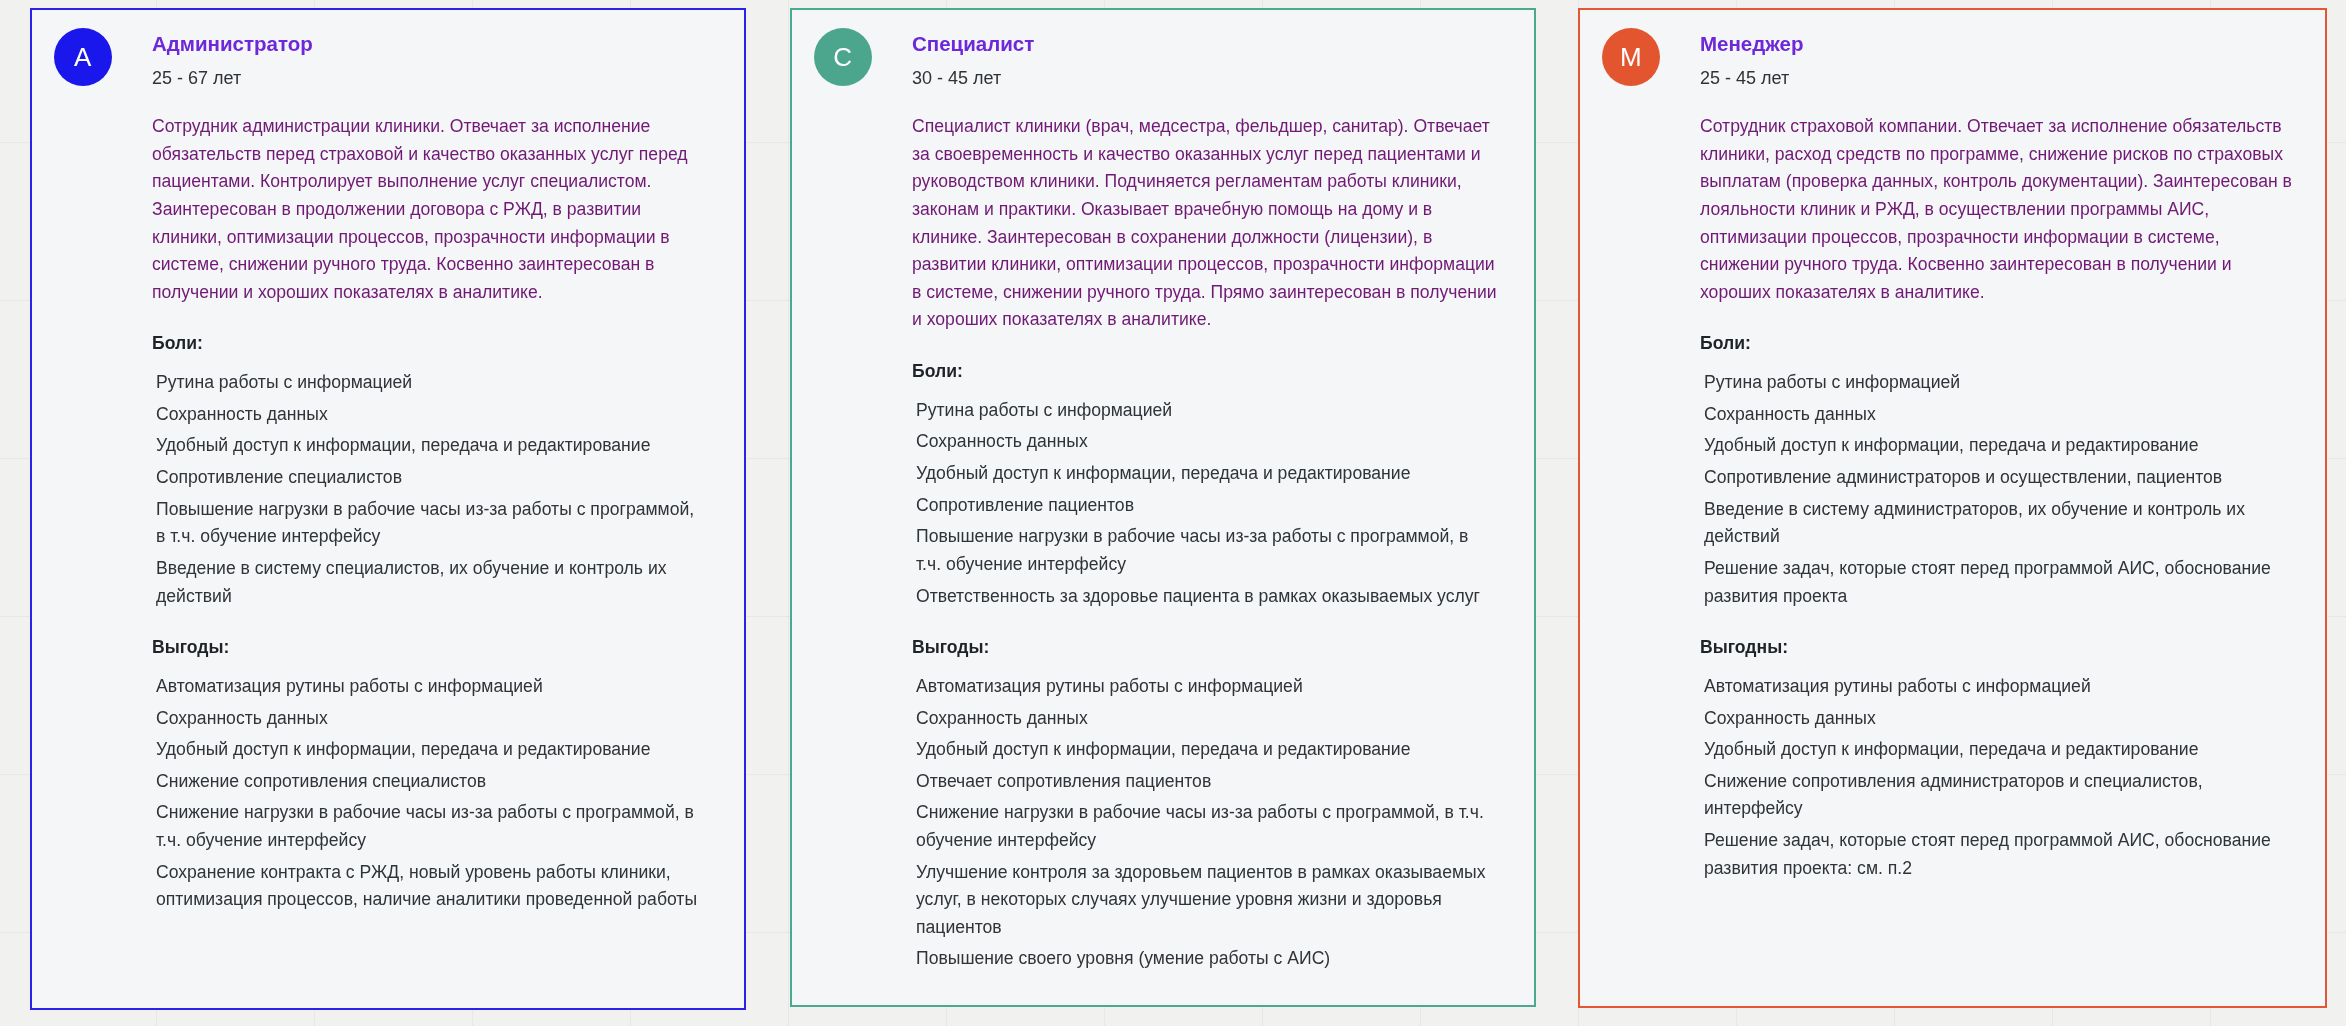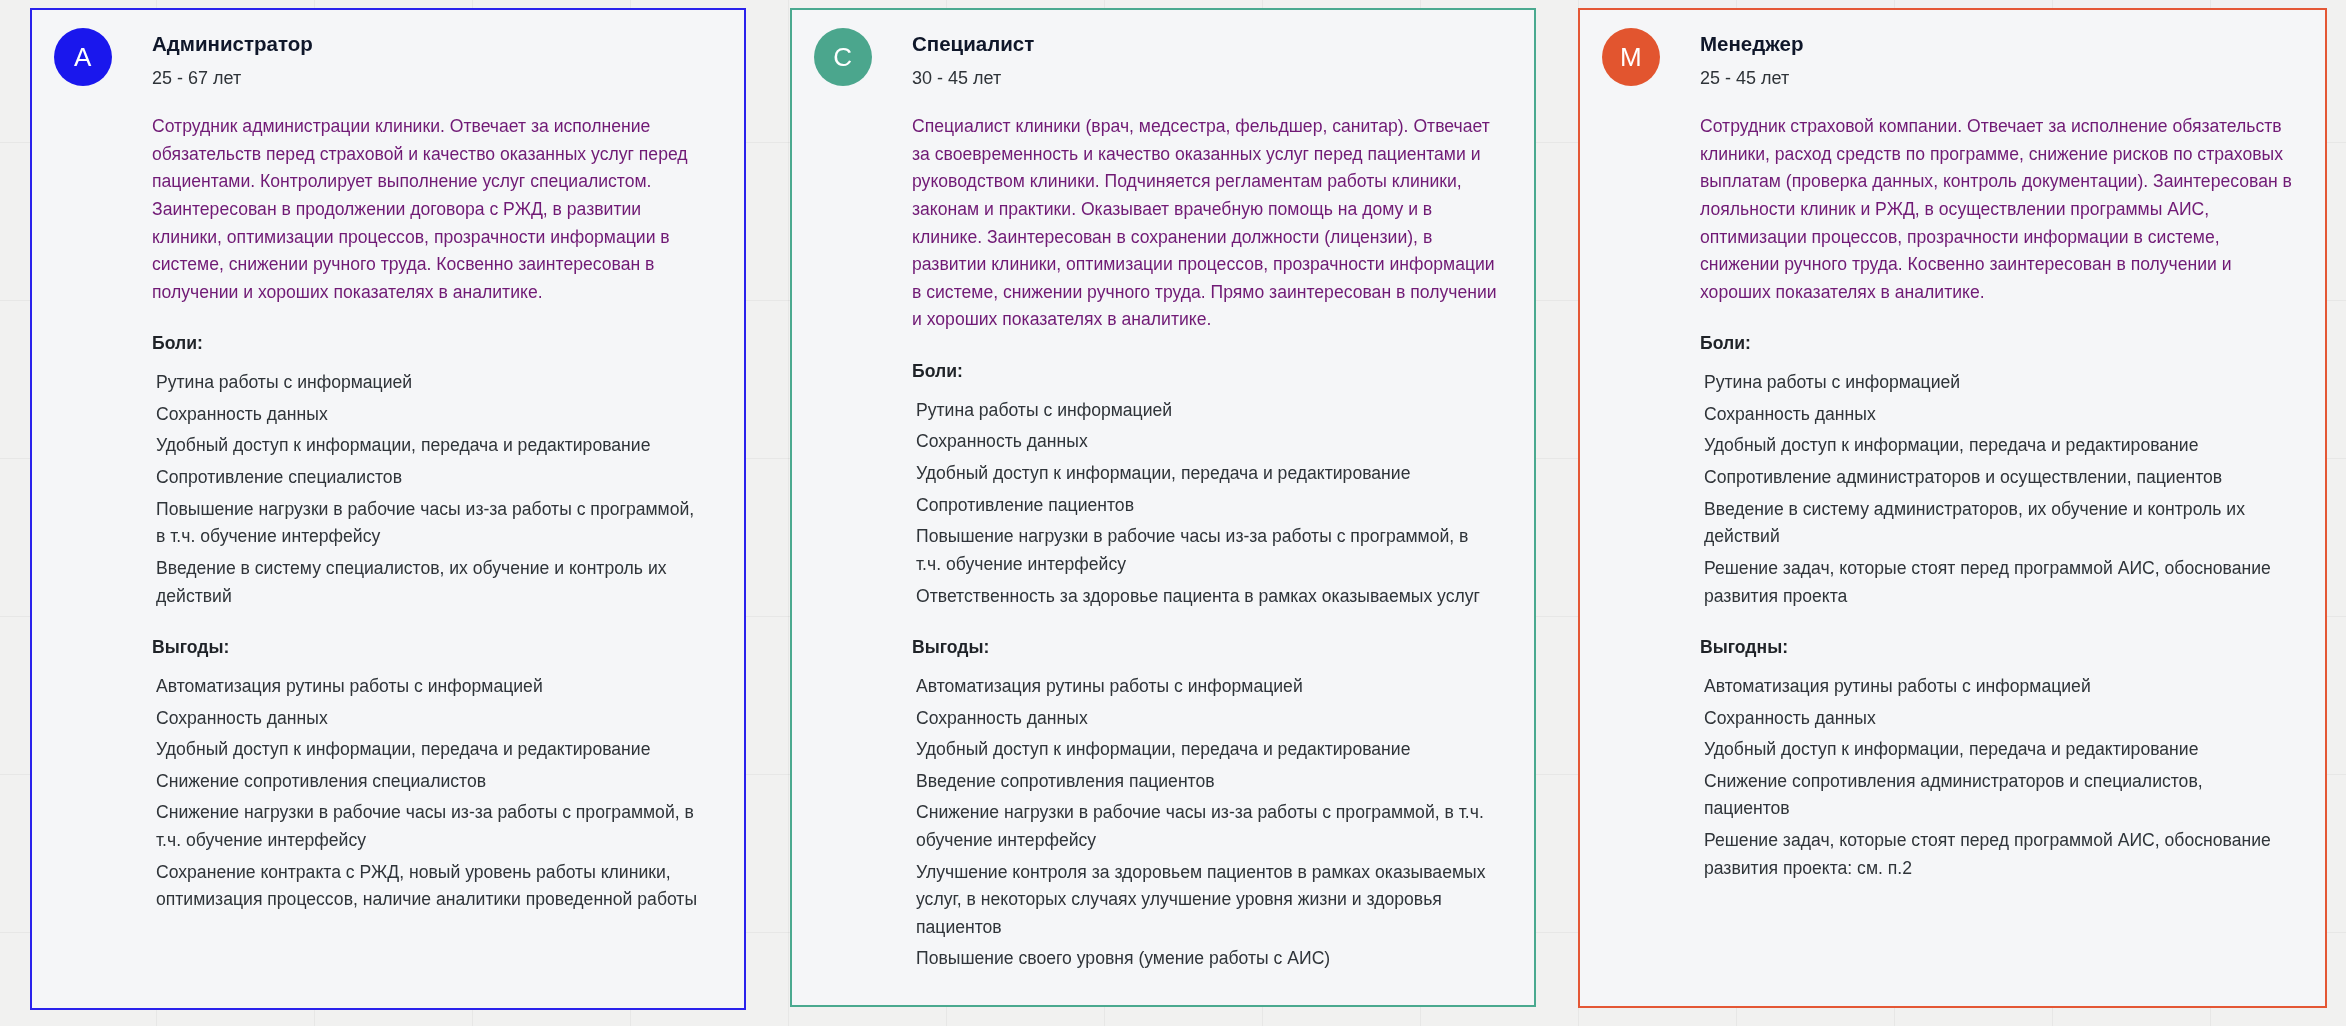"Администратор" .persona-title { color: #0f172a -> #6d28d9 }
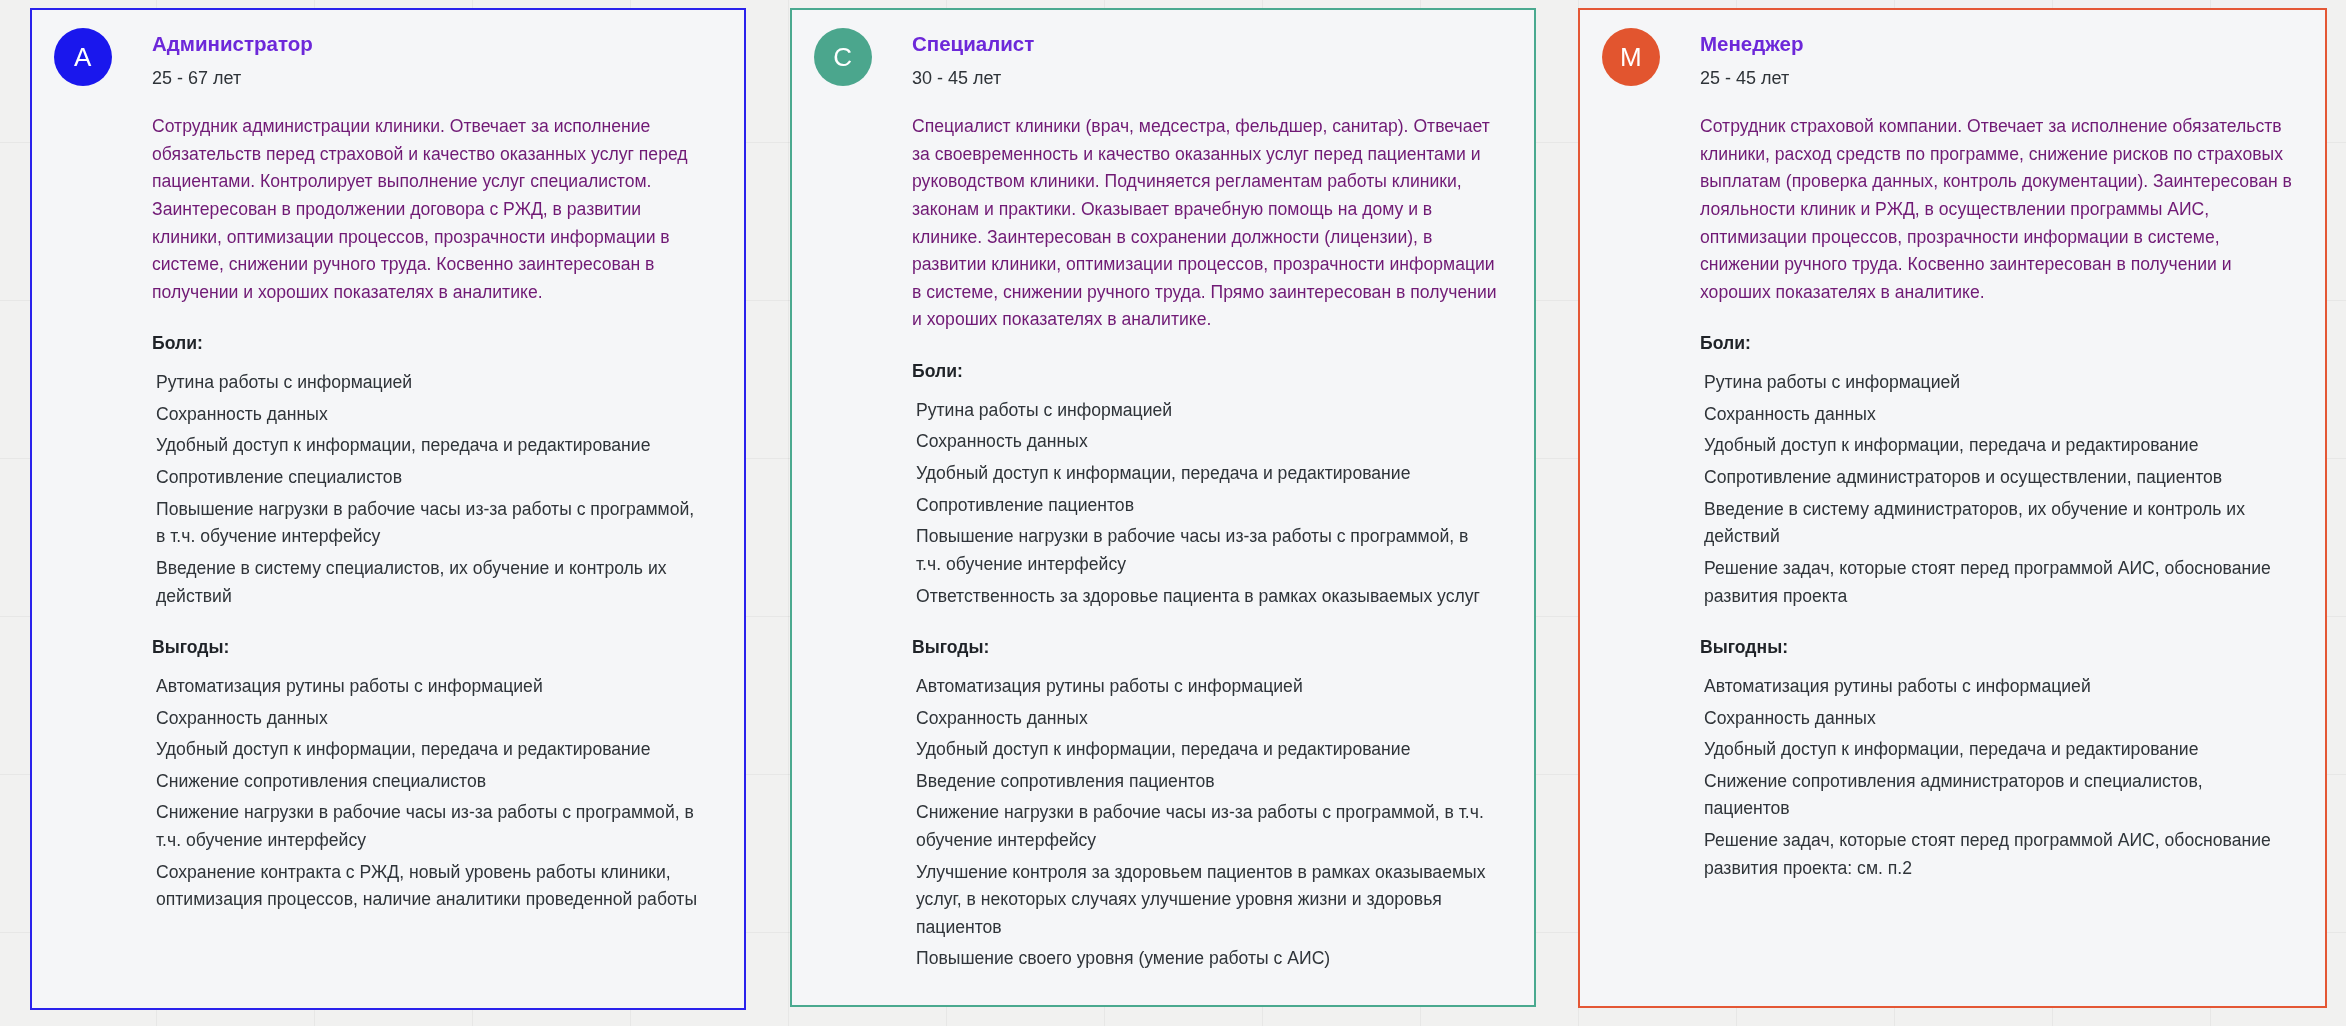"Введение сопротивления пациентов" li { text: Введение -> Отвечает }
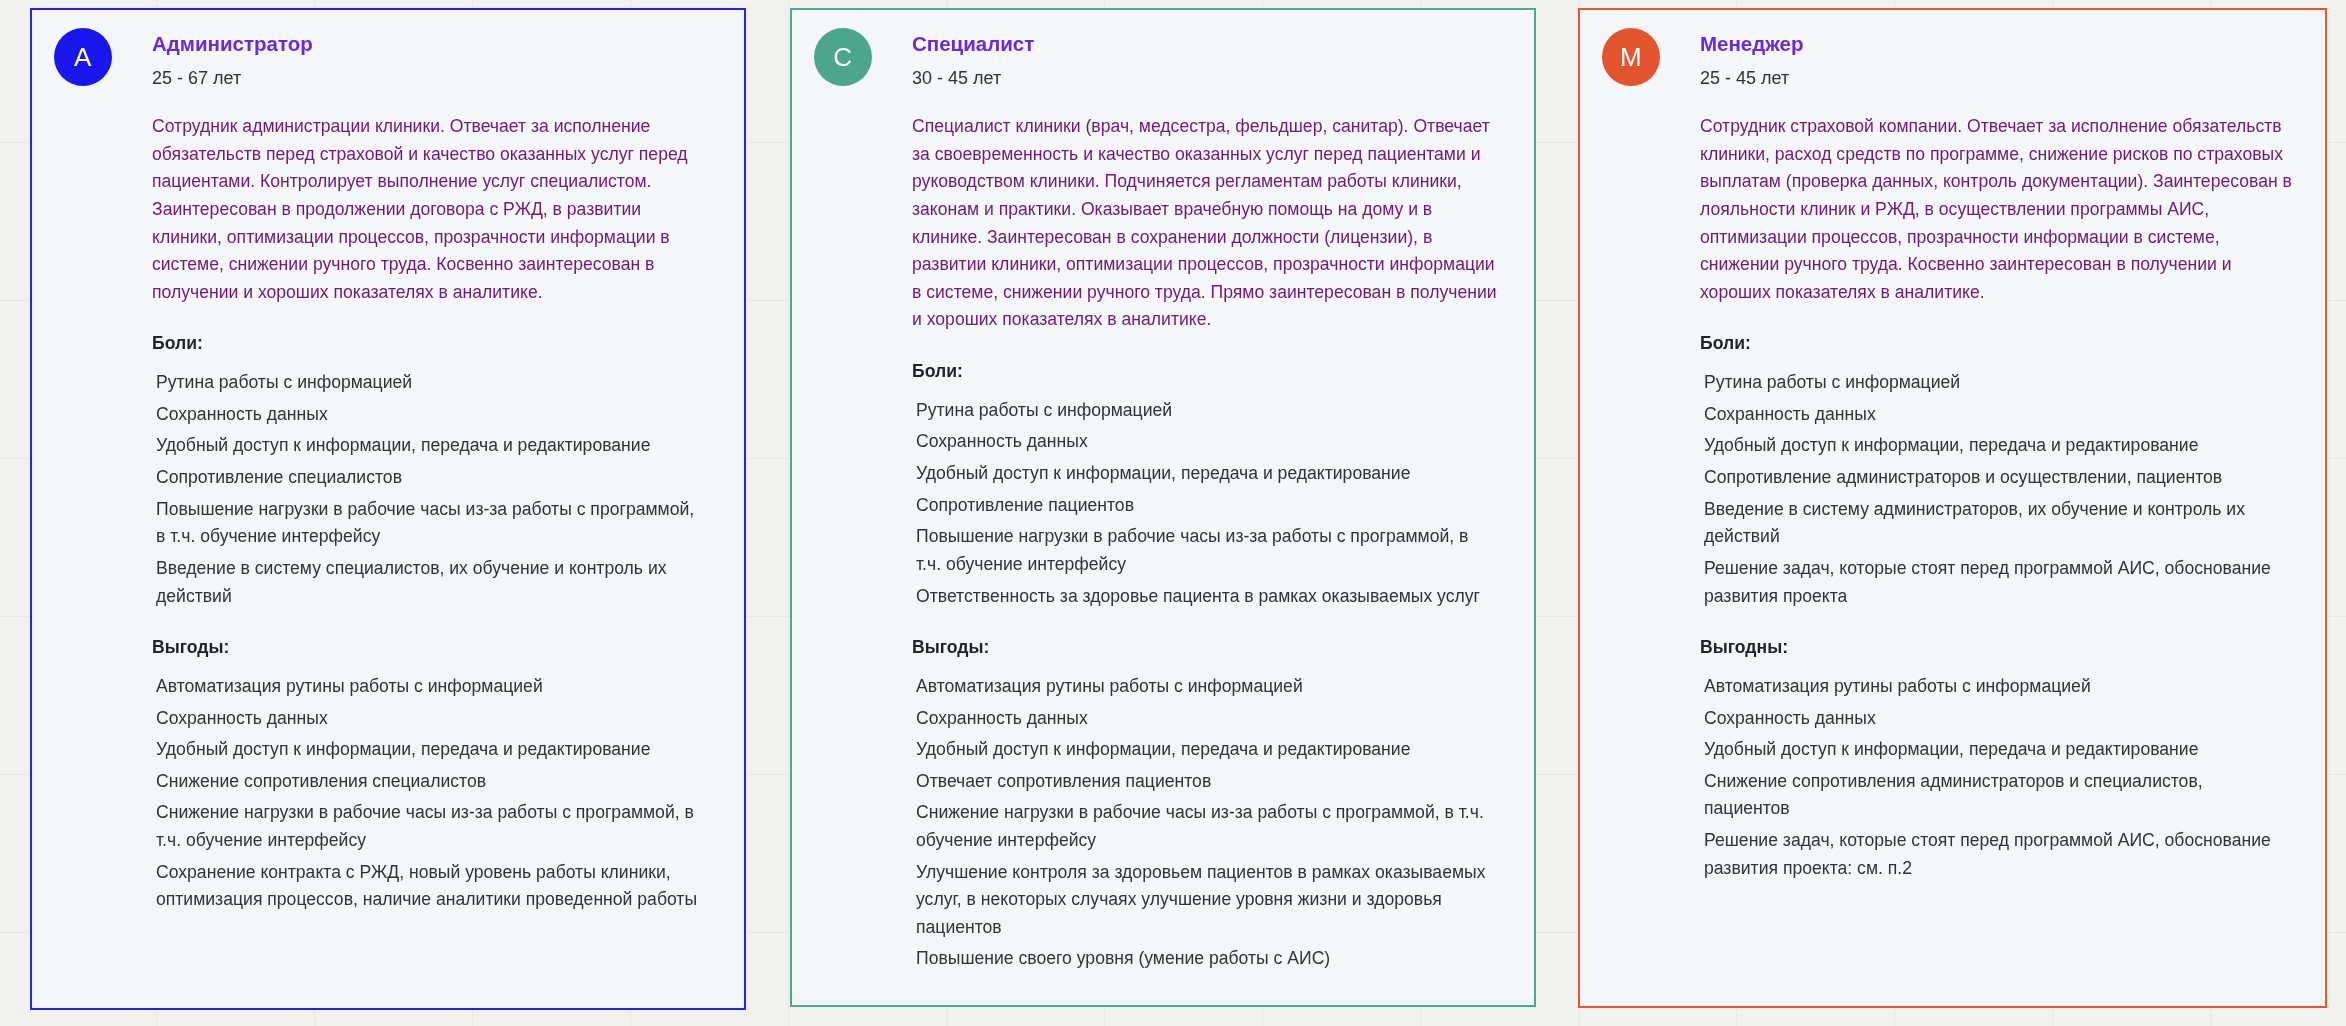"Снижение сопротивления администраторов и" li { text: пациентов -> интерфейсу }
